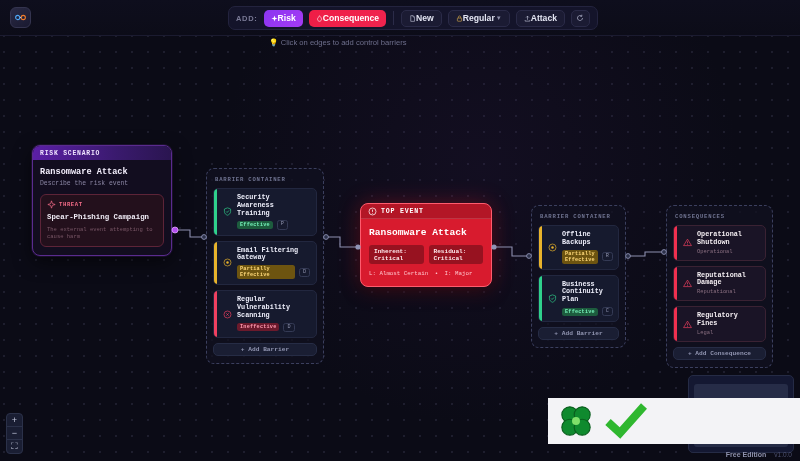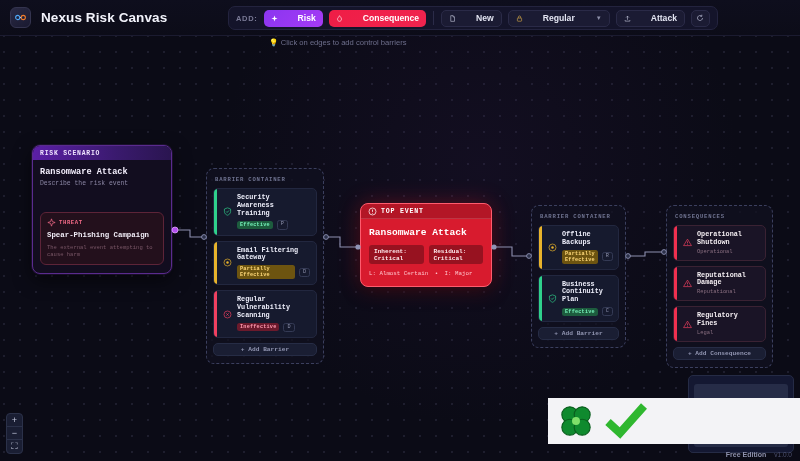"Nexus Risk Canvas" div.app-title { html: <div>Nexus Risk Canvas</div> -> none }
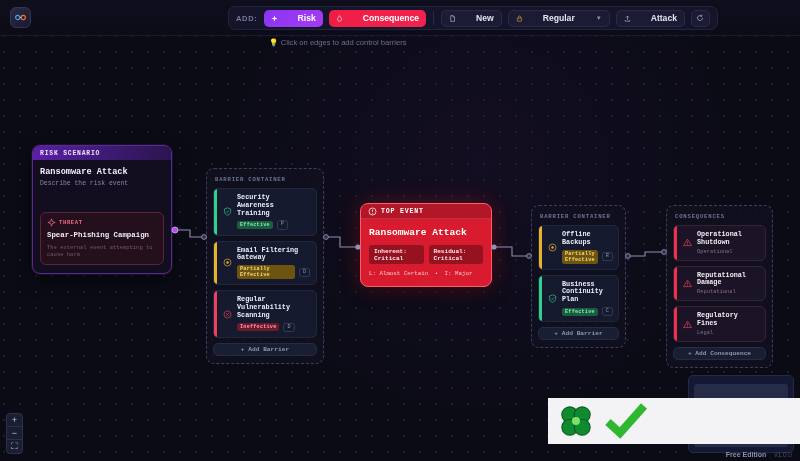"Risk" .btn { gap: 20px -> 0 }
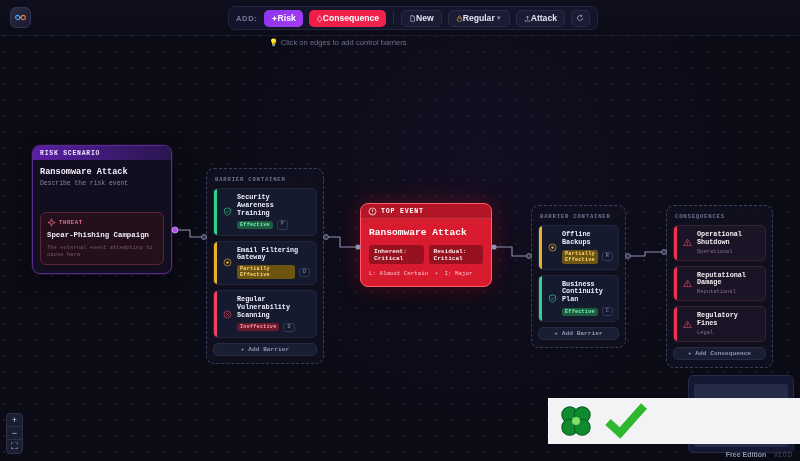"Spear-Phishing Campaign" .sub-card { margin-top: 25px -> 7px }
